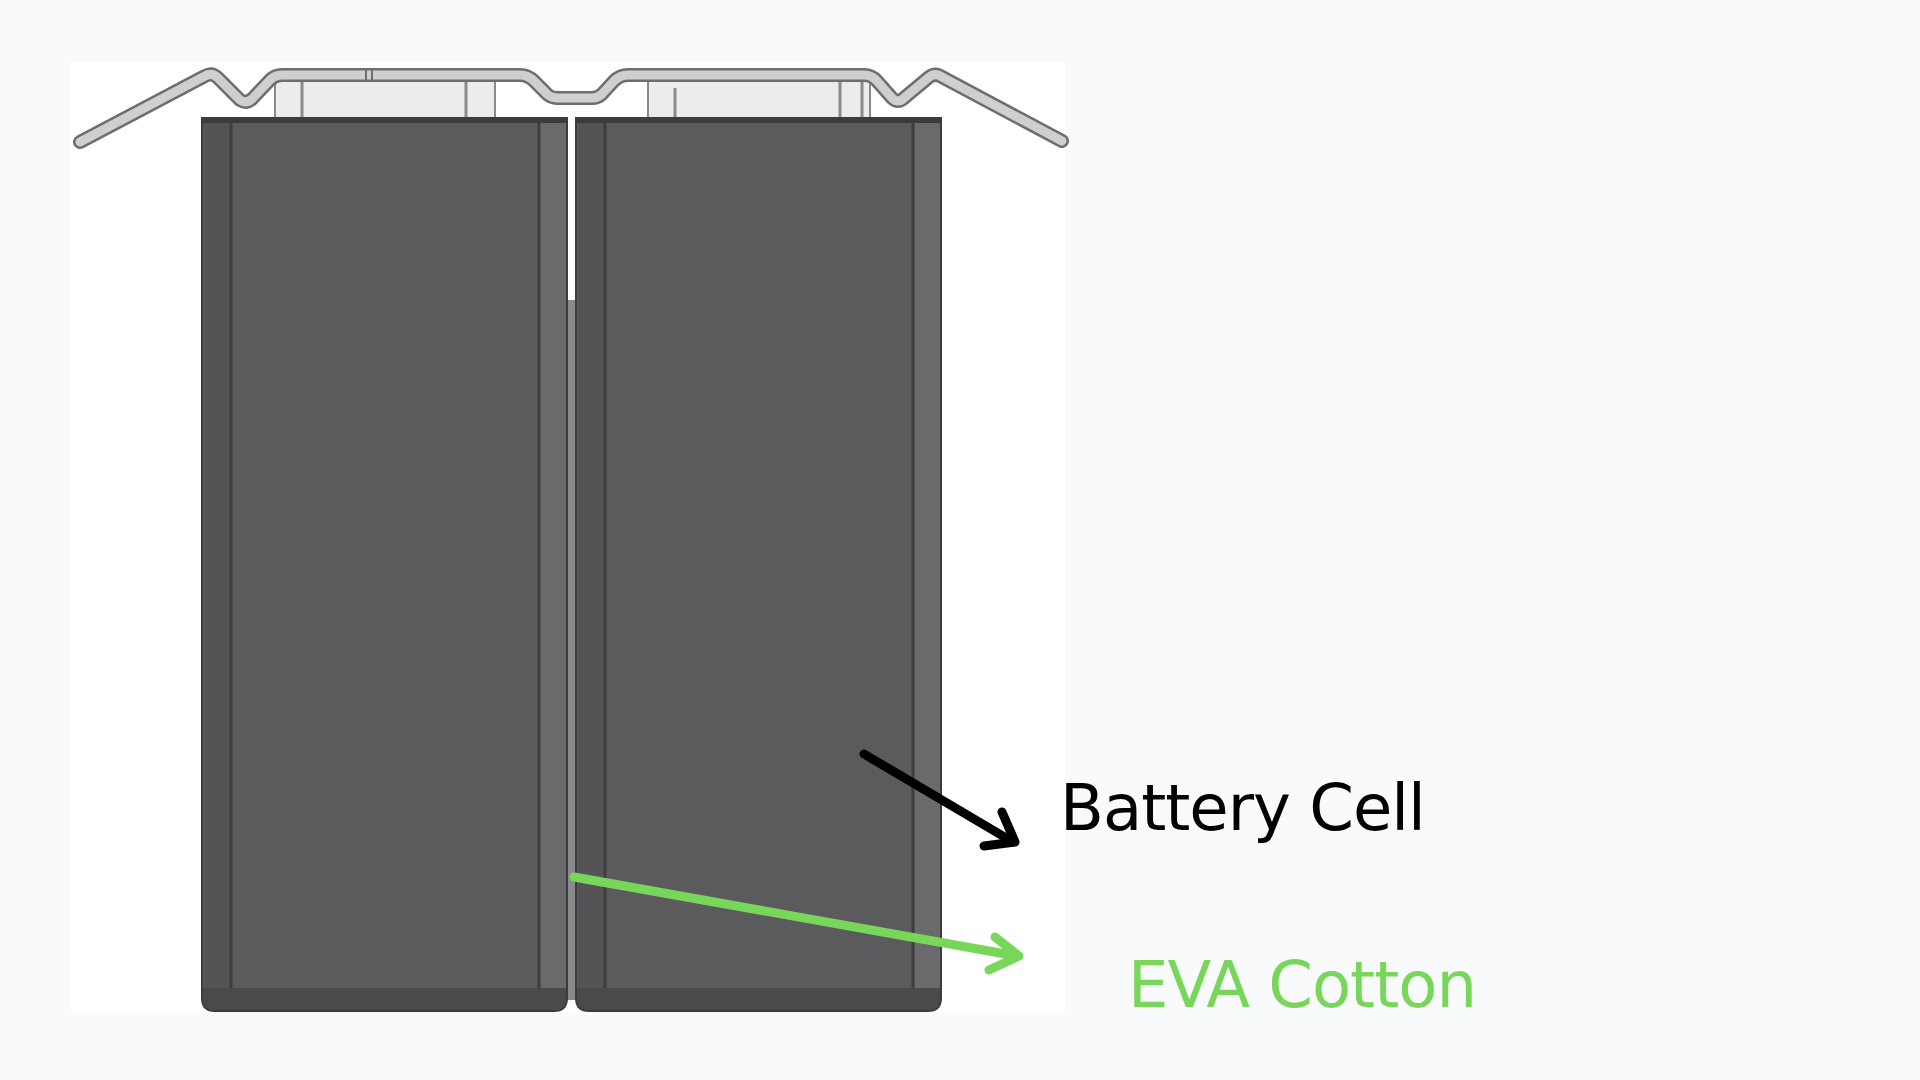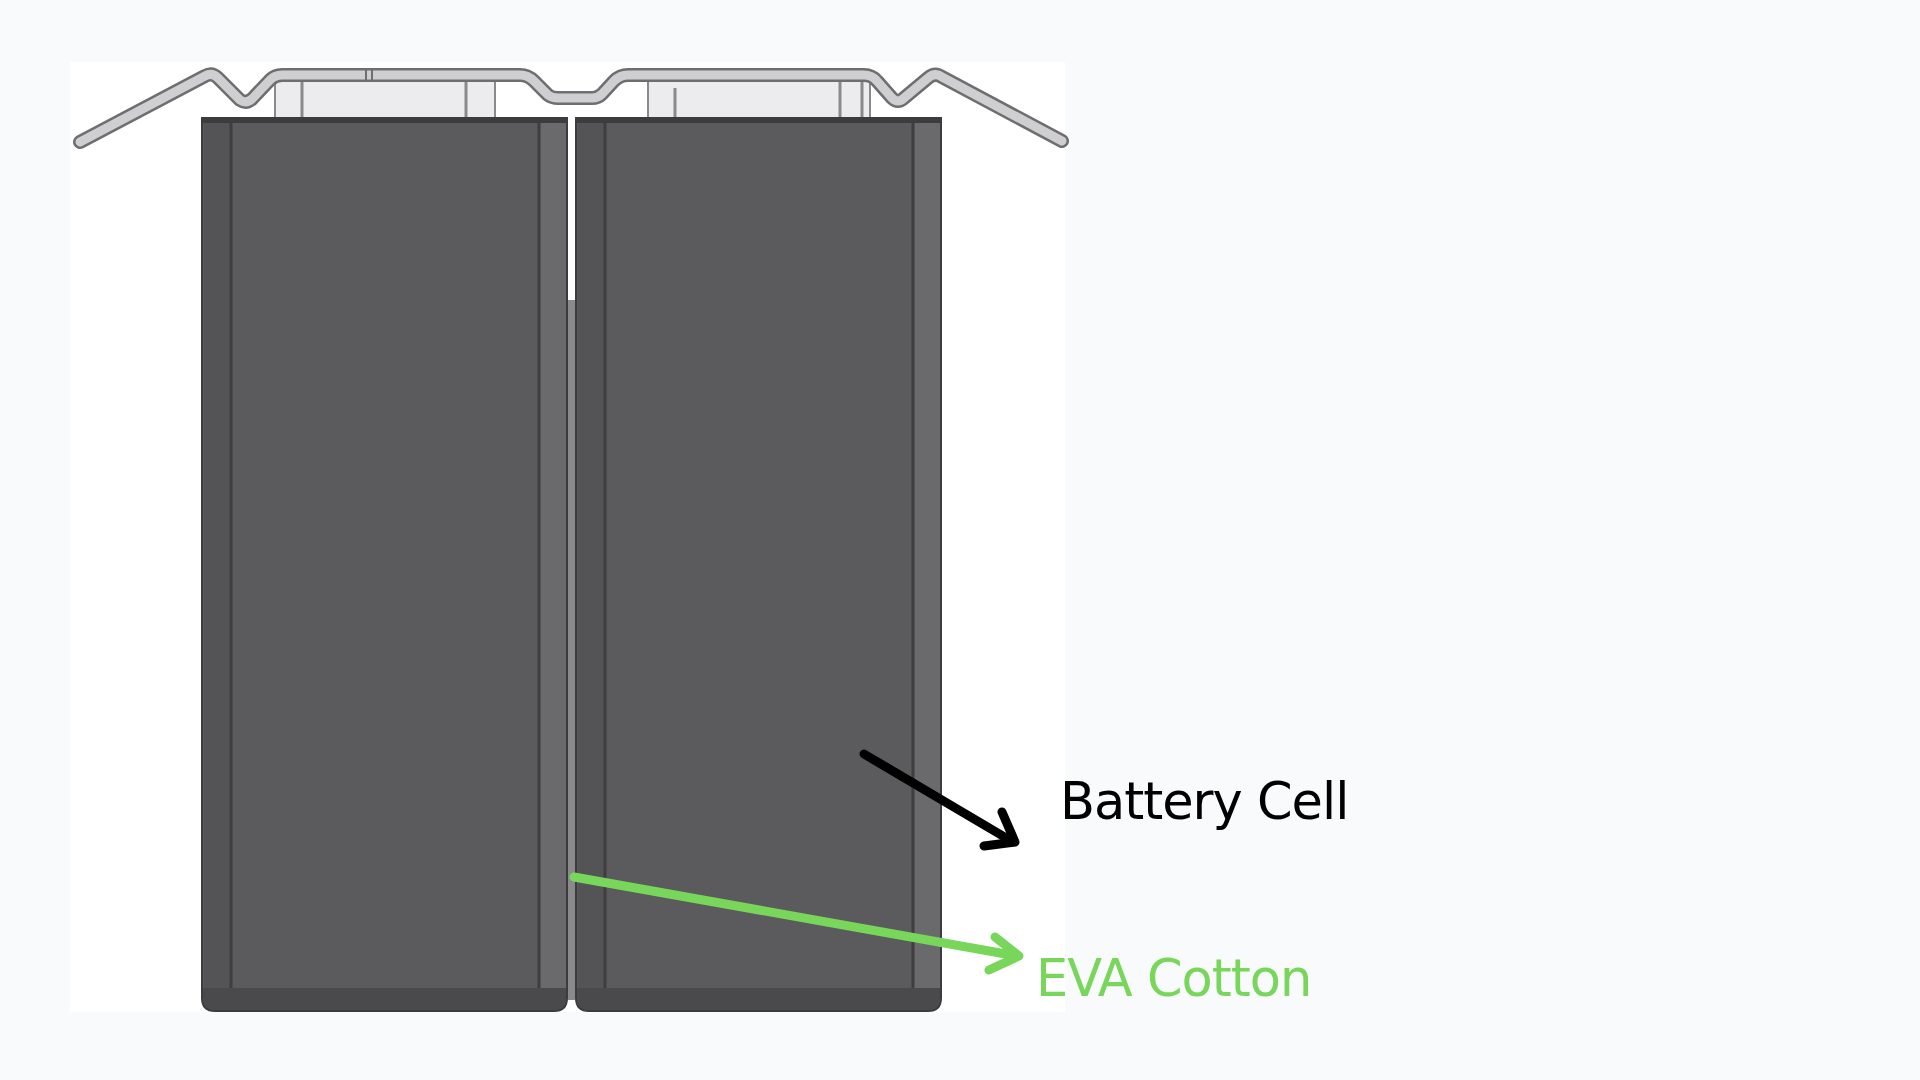"Battery Cell" .label { font-size: 51px -> 64px }
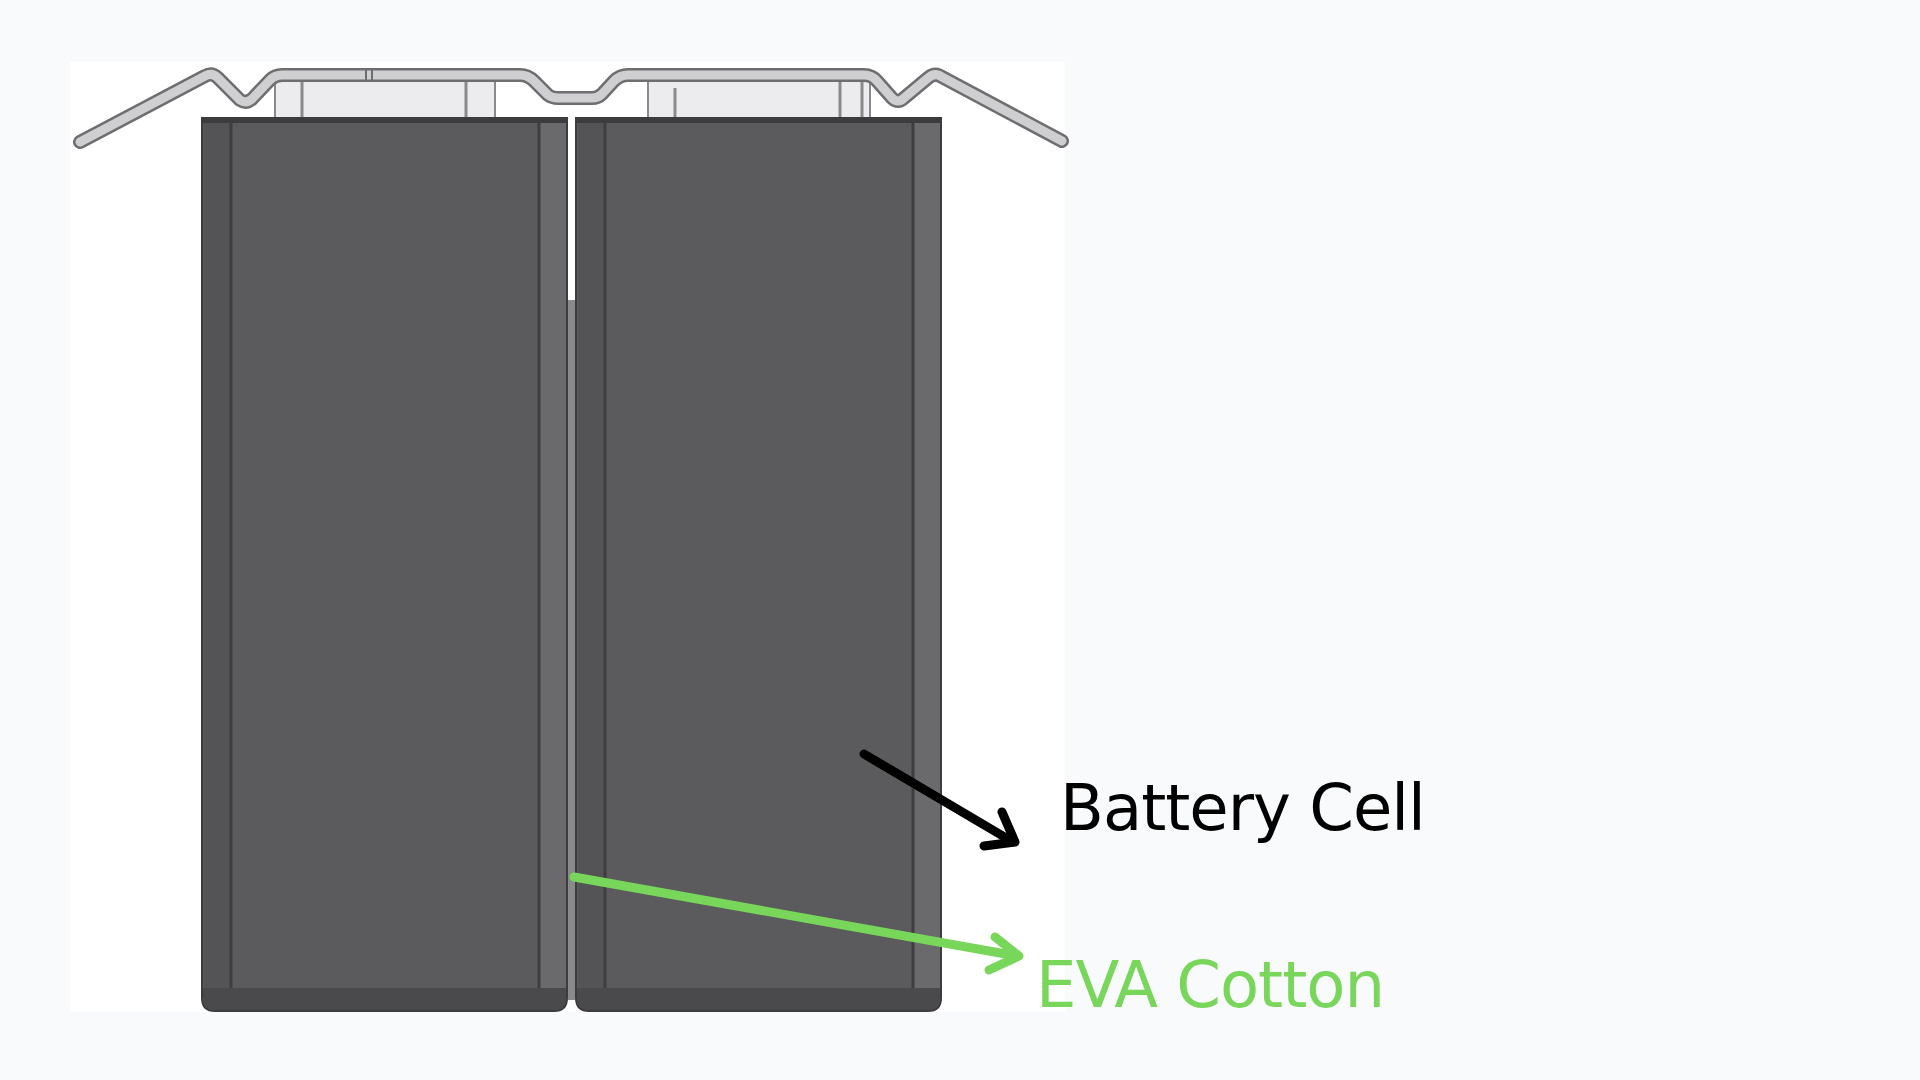"EVA Cotton" .label-eva { left: 1036px -> 1128px }
